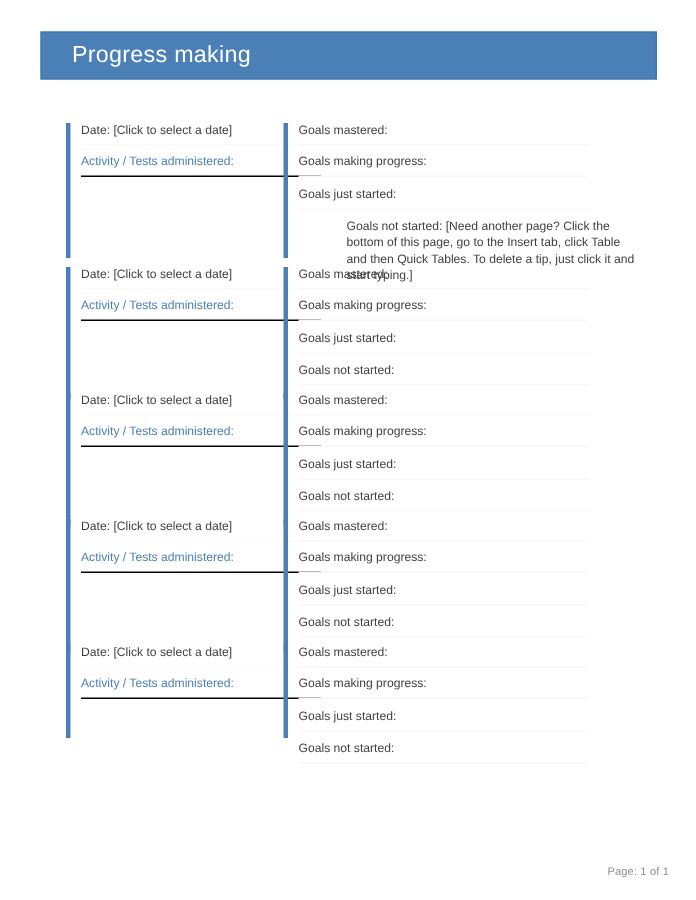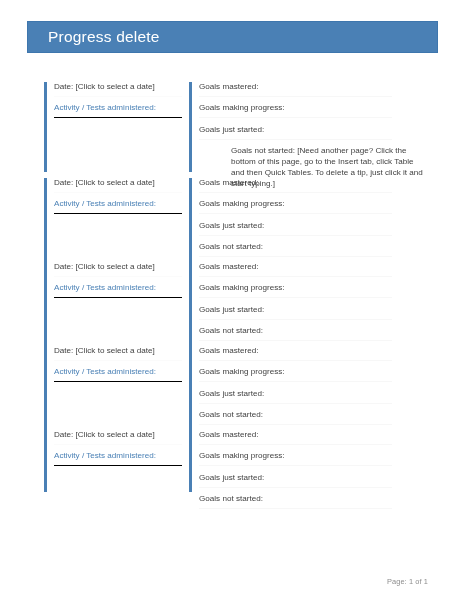"Progress delete" div.title-text { text: delete -> making }
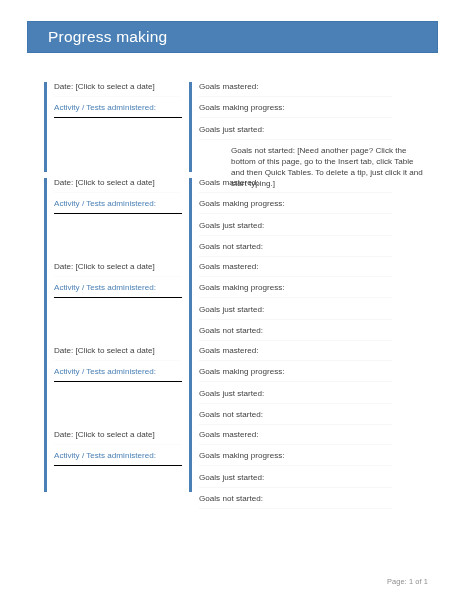"Date: [Click to select a" .col-left { padding-left: none -> 32px }
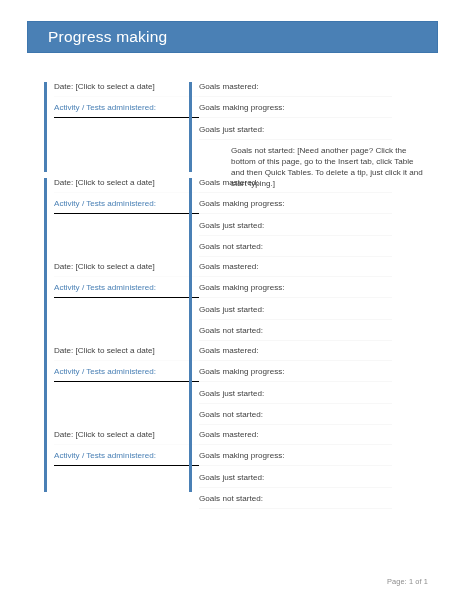"Page: 1 of 1" .footer-text { margin-right: 36px -> 18px }
